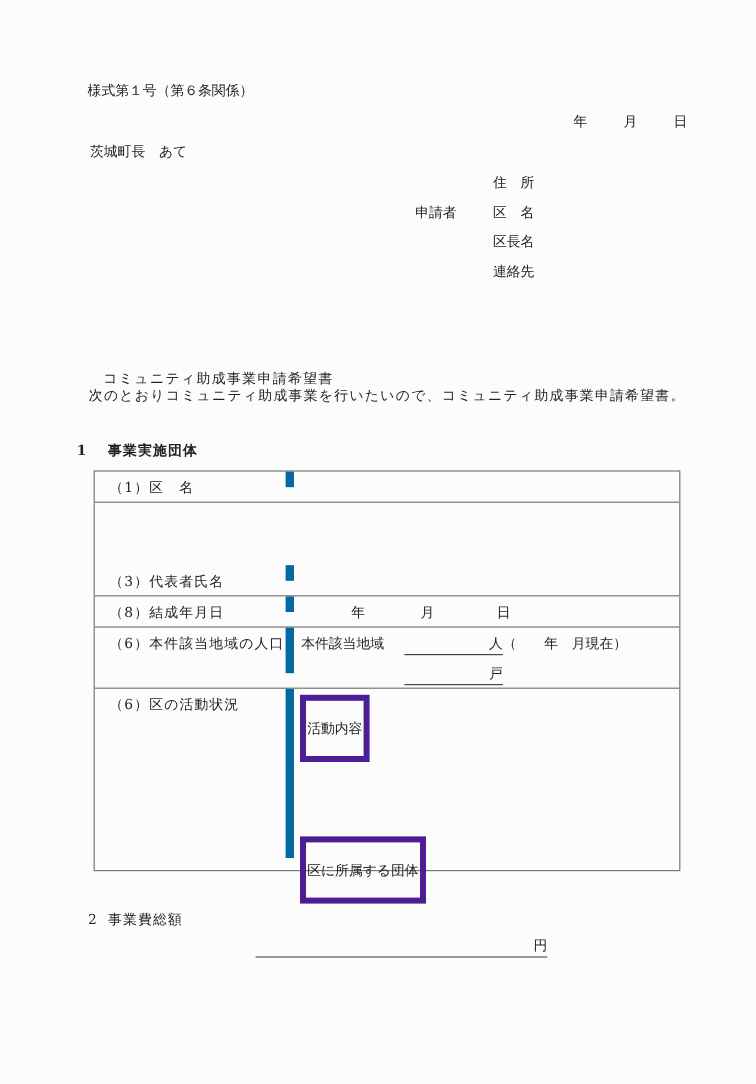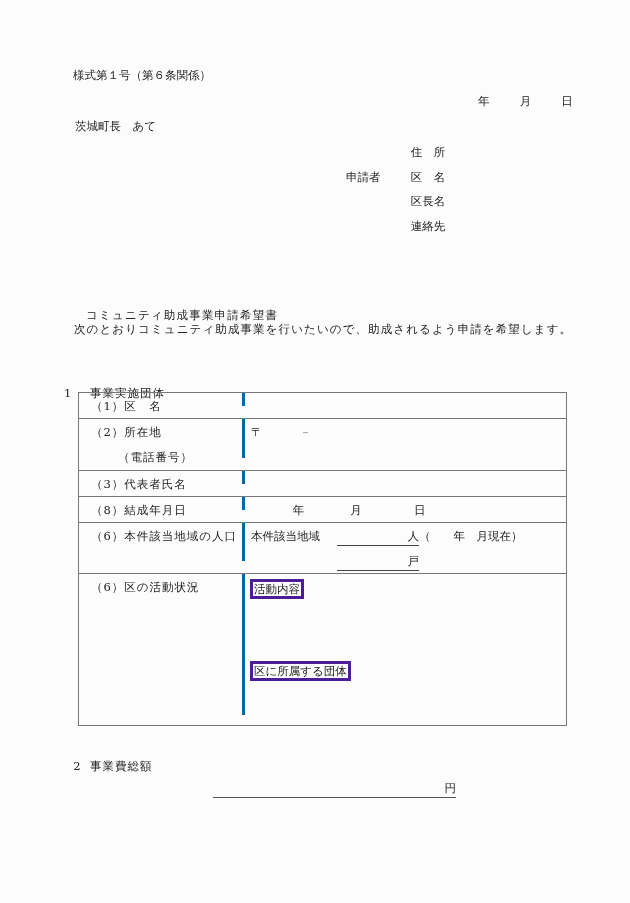"次のとおりコミュニティ助成事業を行いたいので、助成されるよう申請を希望します。" div.abs { text: 助成されるよう申請を希望します -> コミュニティ助成事業申請希望書 }
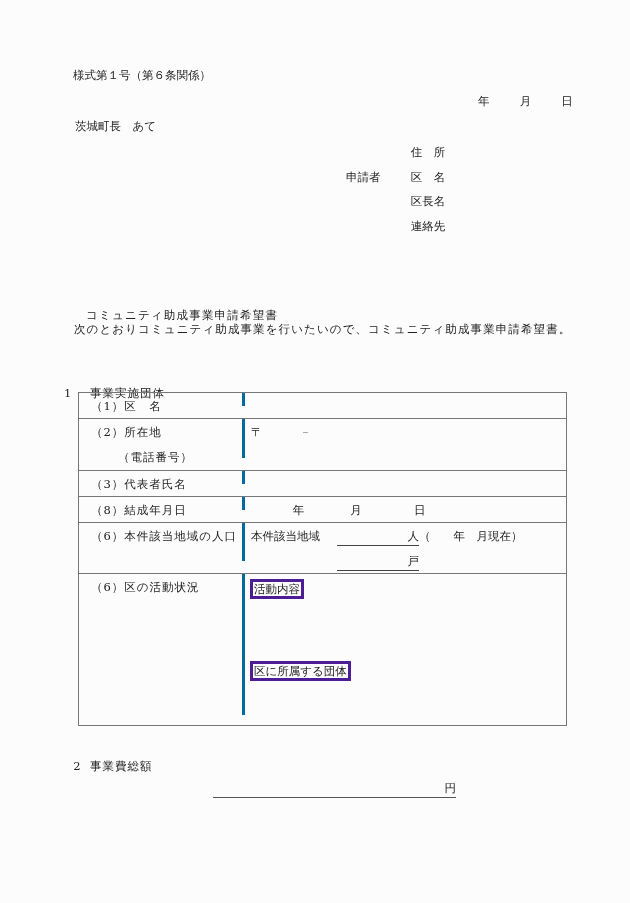"1 事業実施団体" #sec1 { font-weight: none -> bold; top: 386px -> 368px }
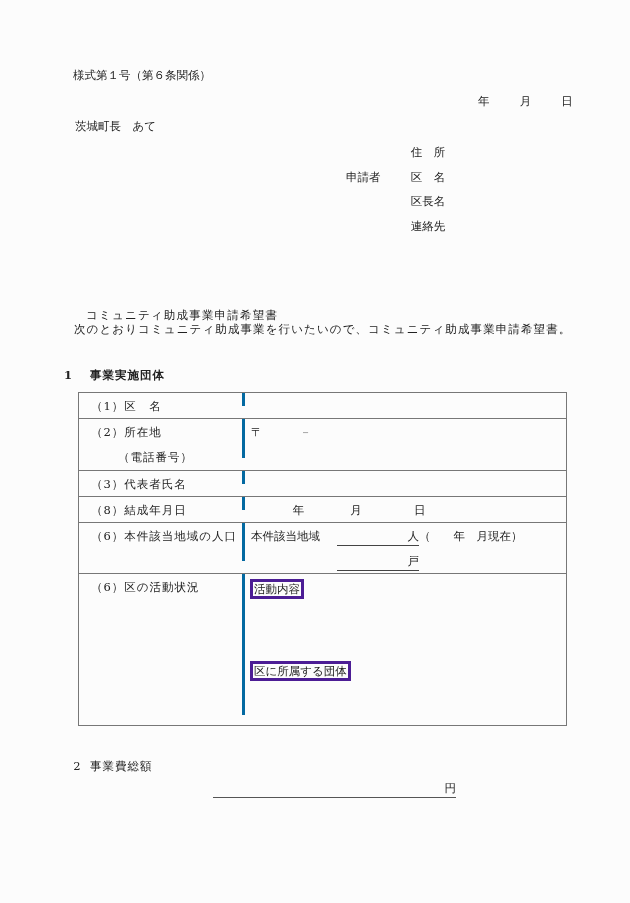"（1）区 名" .tlabel { border-right: 3px solid #0369a1 -> 7px solid #0369a1 }
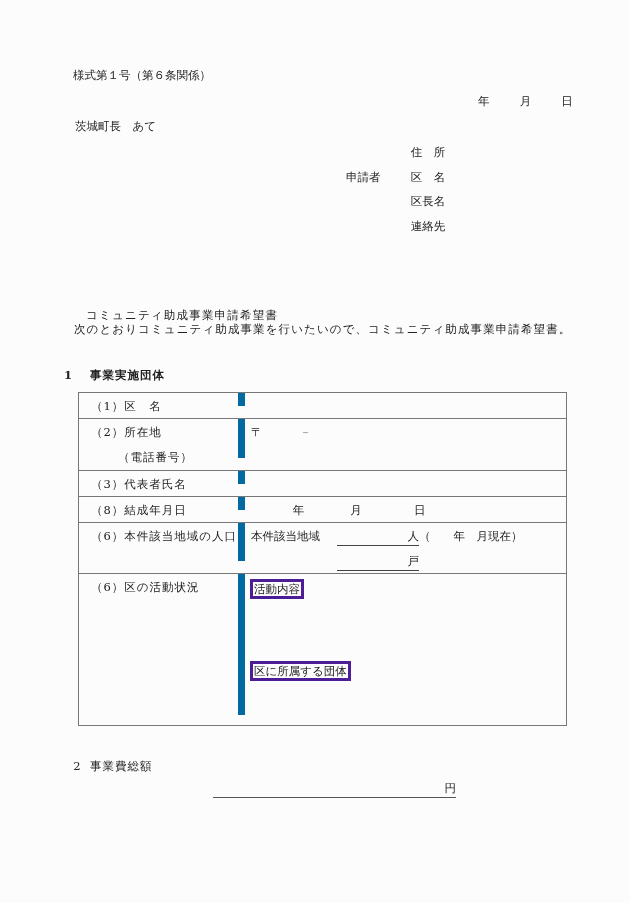"（2）所在地" div.trow { html: <div> <div> <span>（2）所在地</span> <span>（電話番号）</span> </div> <div> <span>〒</span> <span></span> <span>－</span> </div> </div> -> none }
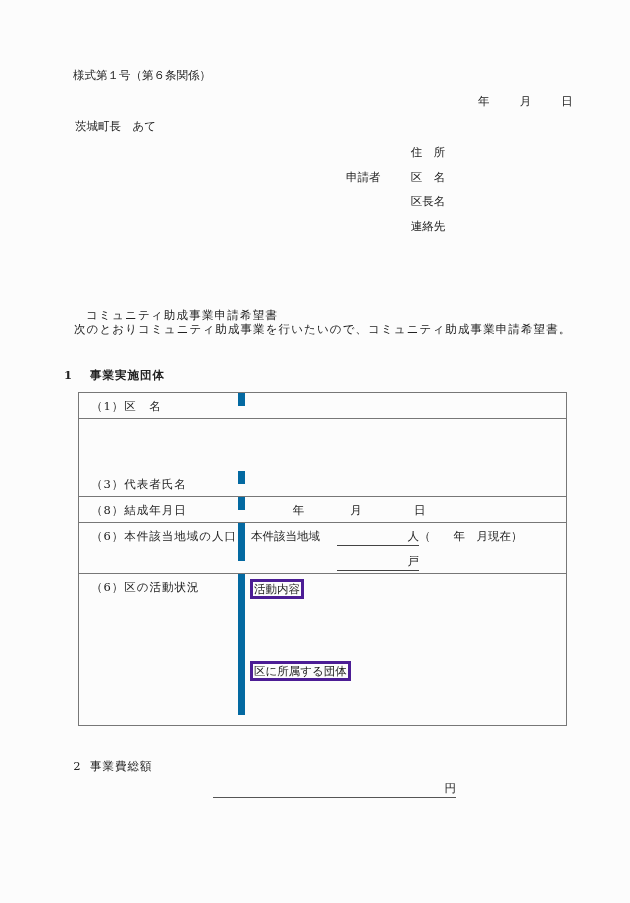"活動内容" .boxed { border: 3px solid #4c1d95 -> 5px solid #4c1d95; padding: 0 1px -> 16px 1px }
